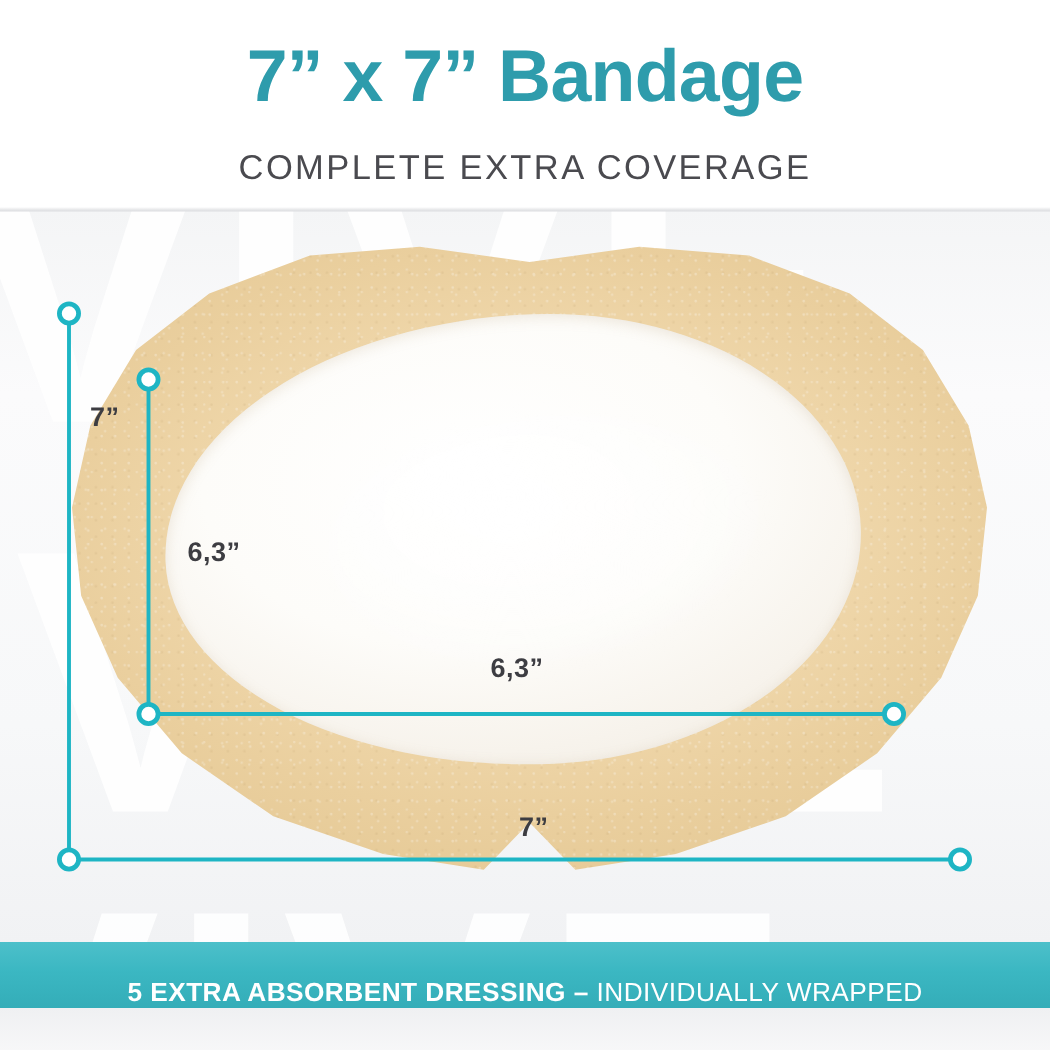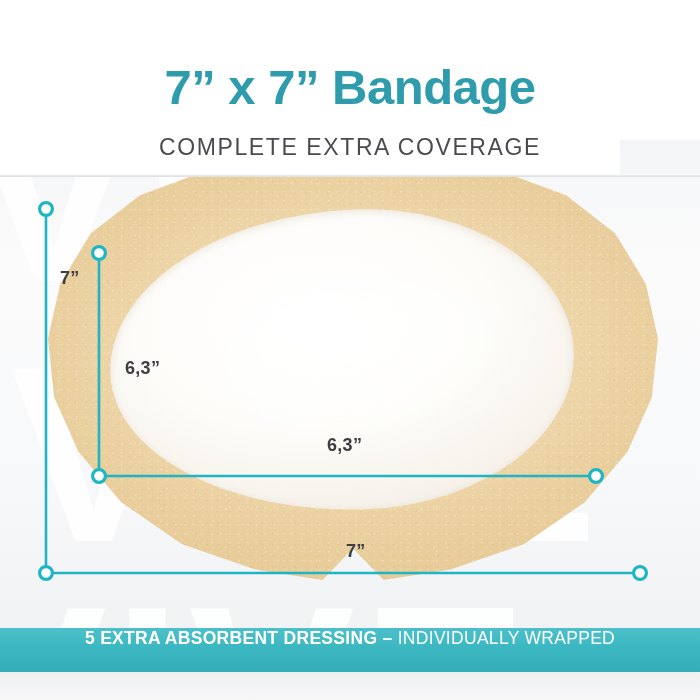"7” x 7” Bandage" .header { margin-top: 36px -> none }
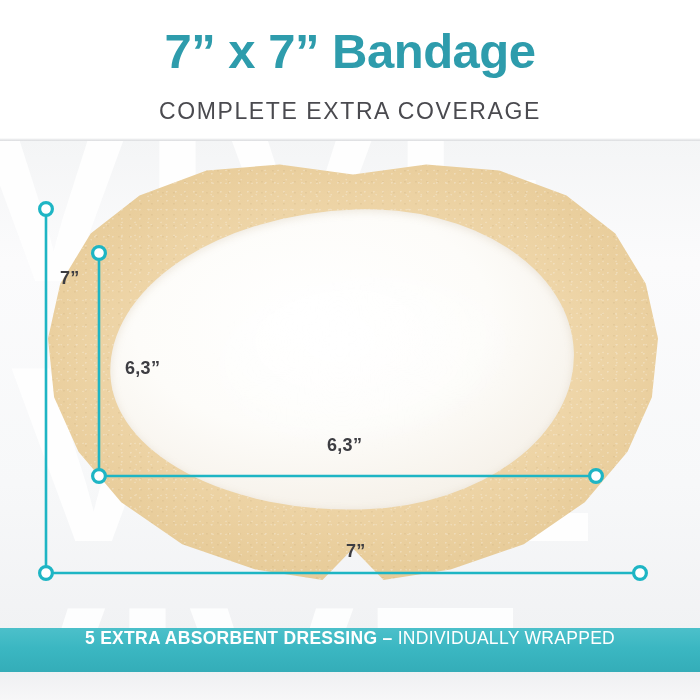"5 EXTRA ABSORBENT DRESSING –" .footer-band { align-items: flex-start -> flex-end }
